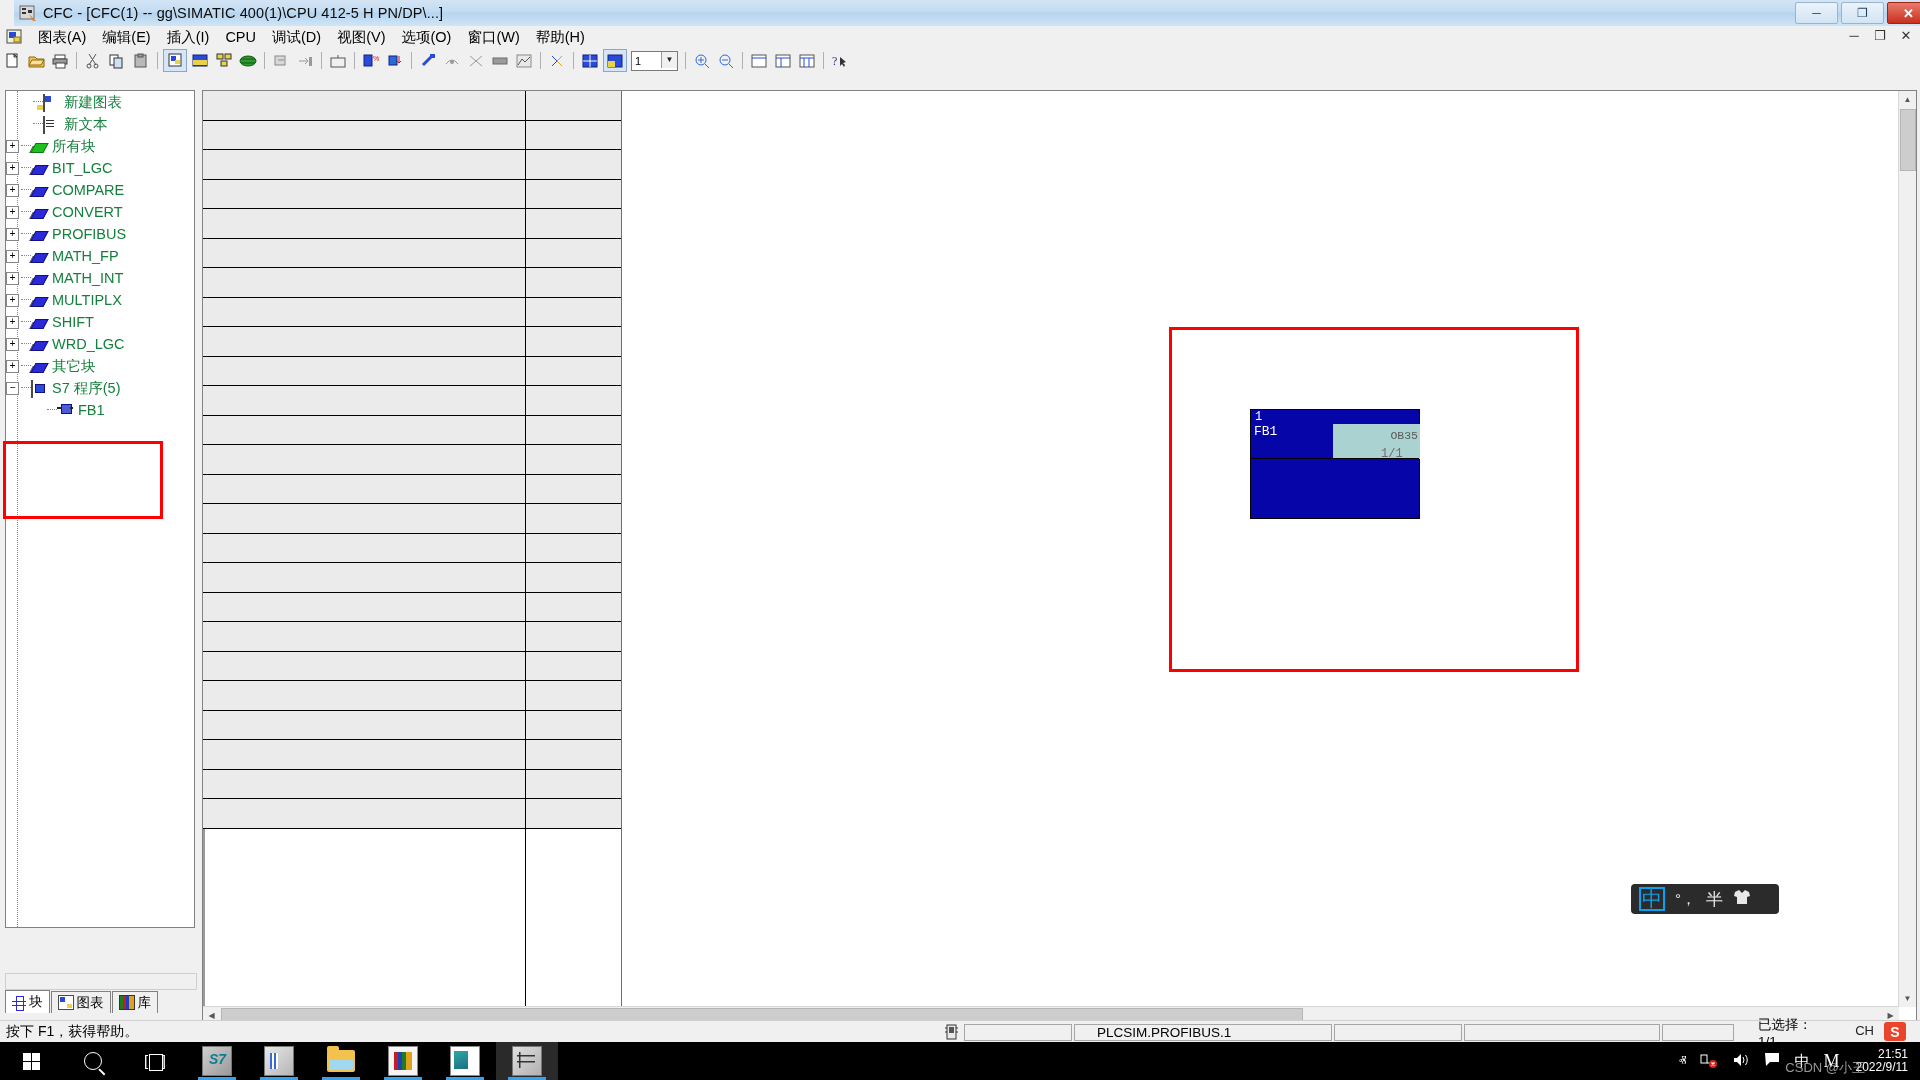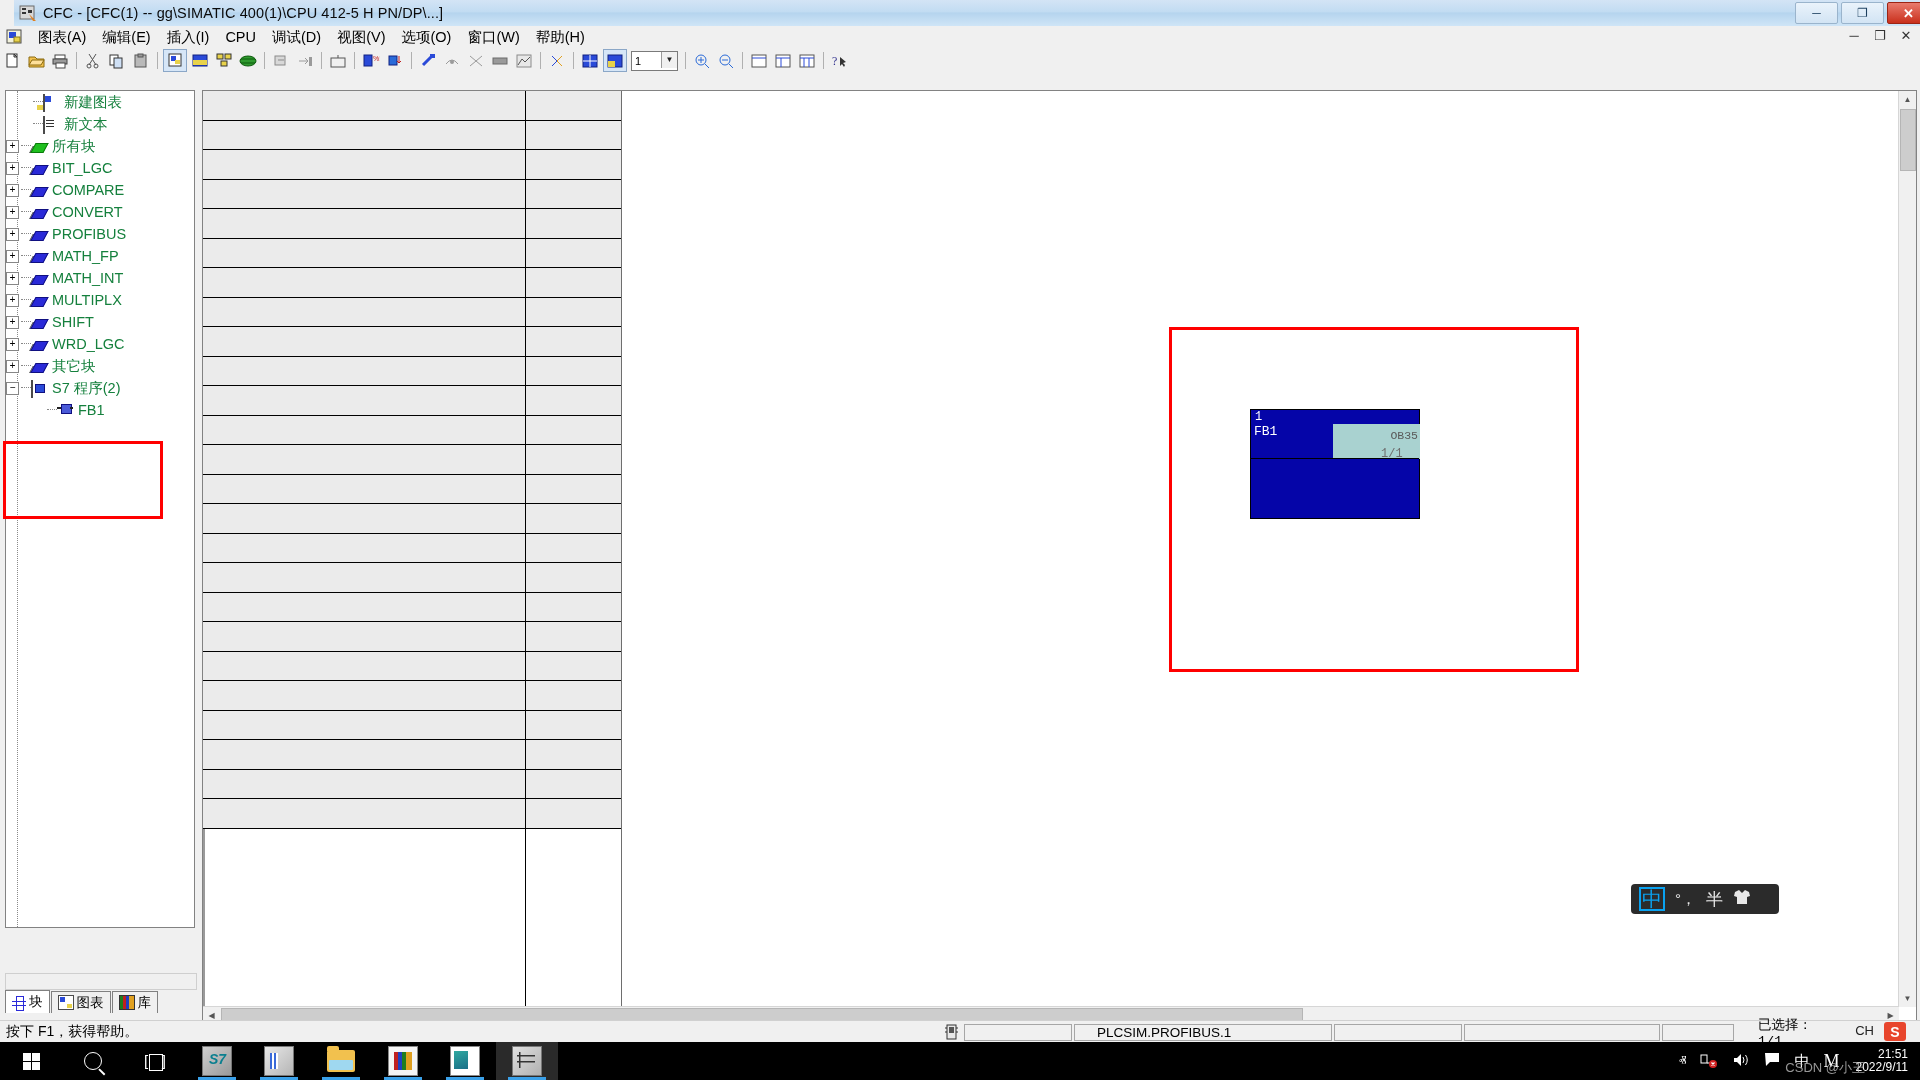"S7 程序(2)" span.t-label { text: 2 -> 5 }
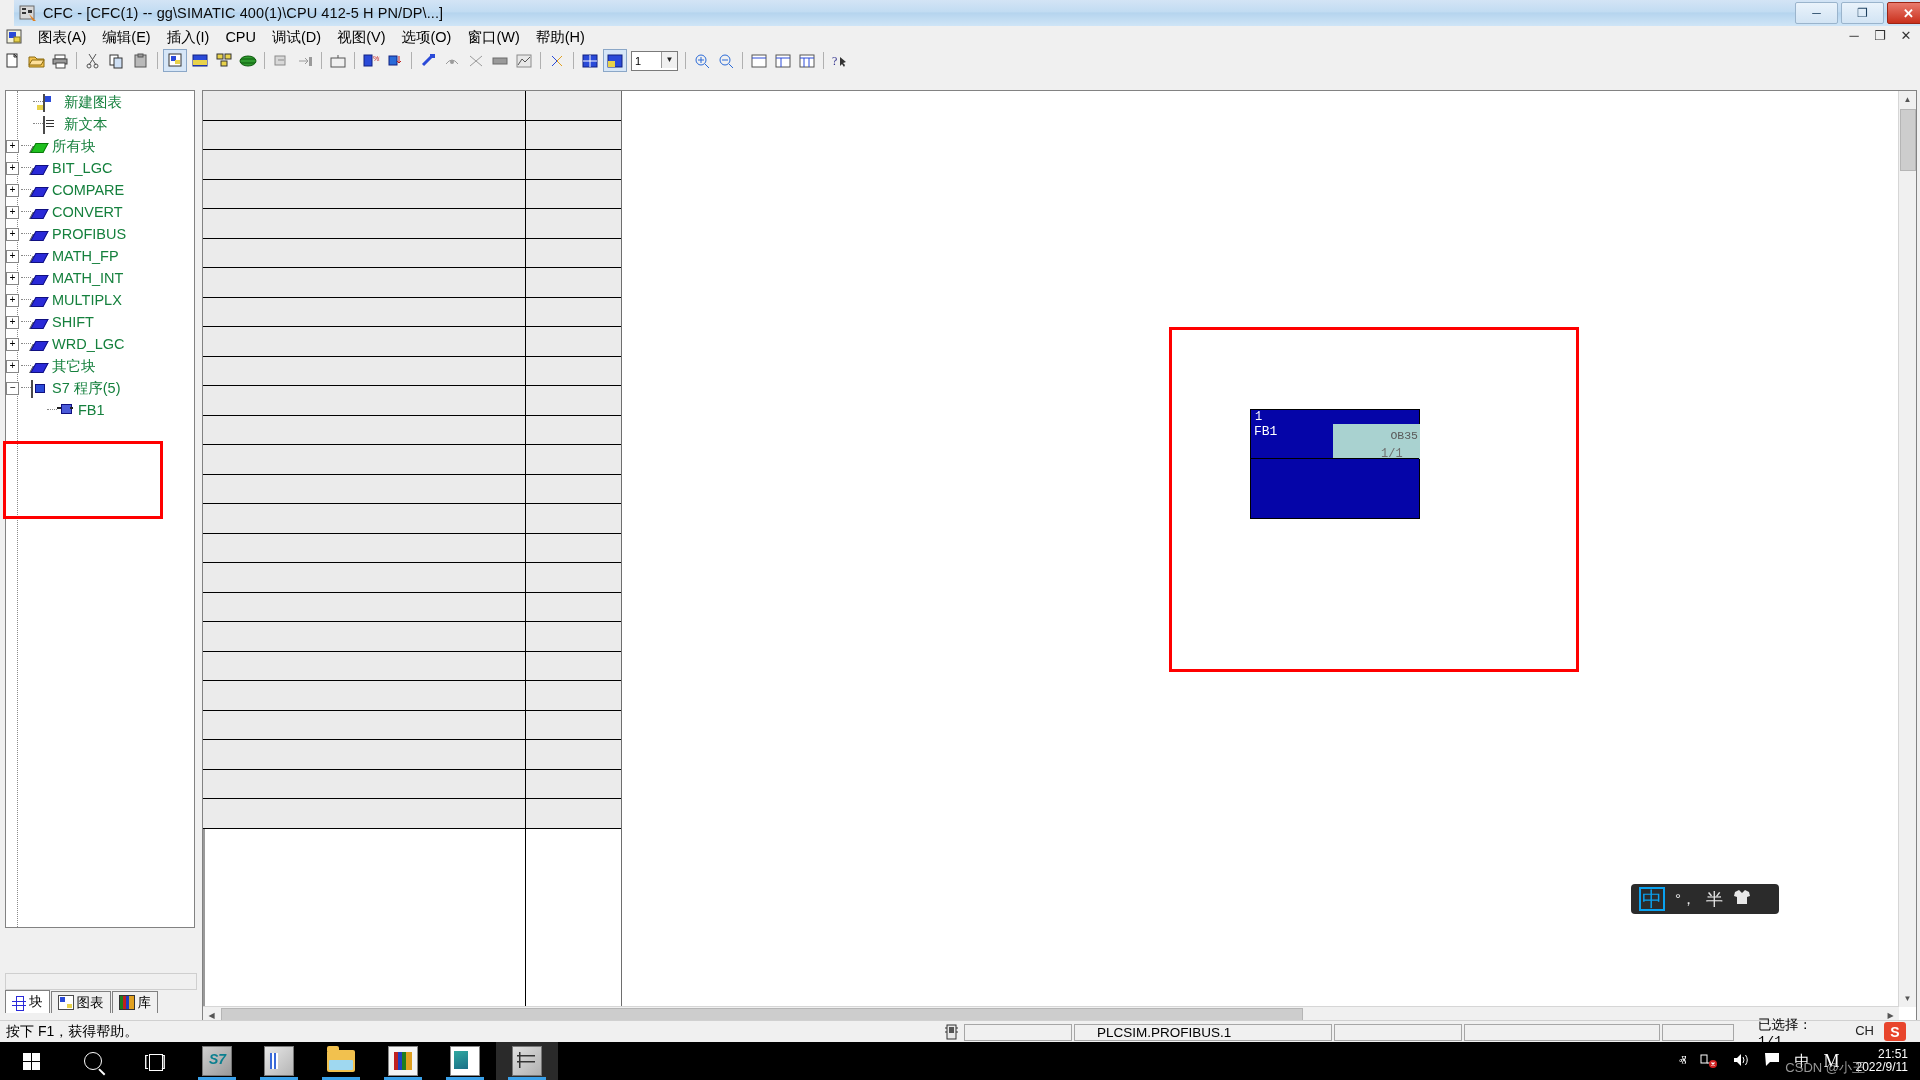"已选择： 1/1" div.sb-cell { font-family: Liberation Mono, monospace -> none }
